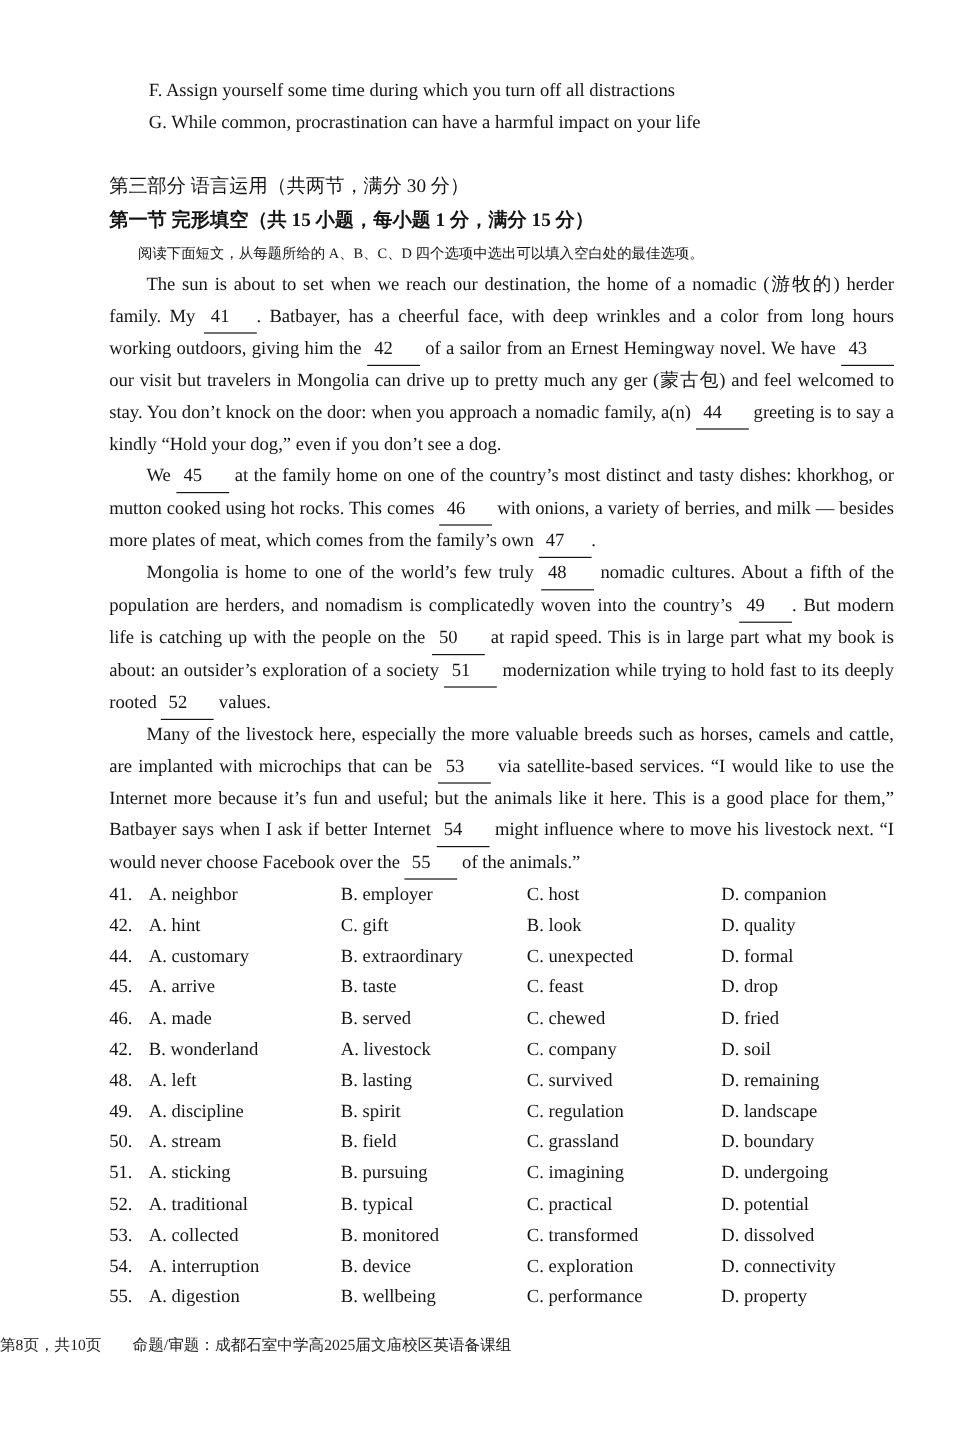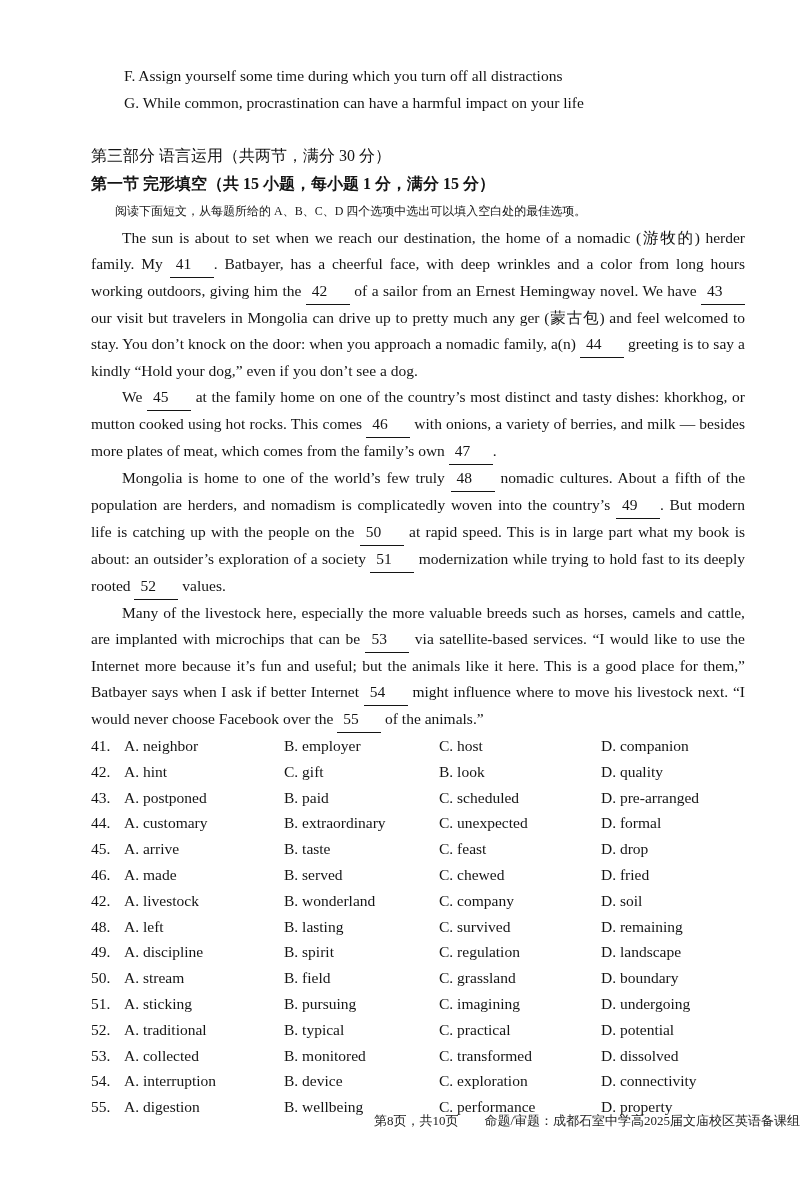"43." div.qrow { html: <div> <div>43.</div> <div>A. postponed</div> <div>B. paid</div> <div>C. scheduled</div> <div>D. pre-arranged</div> </div> -> none }
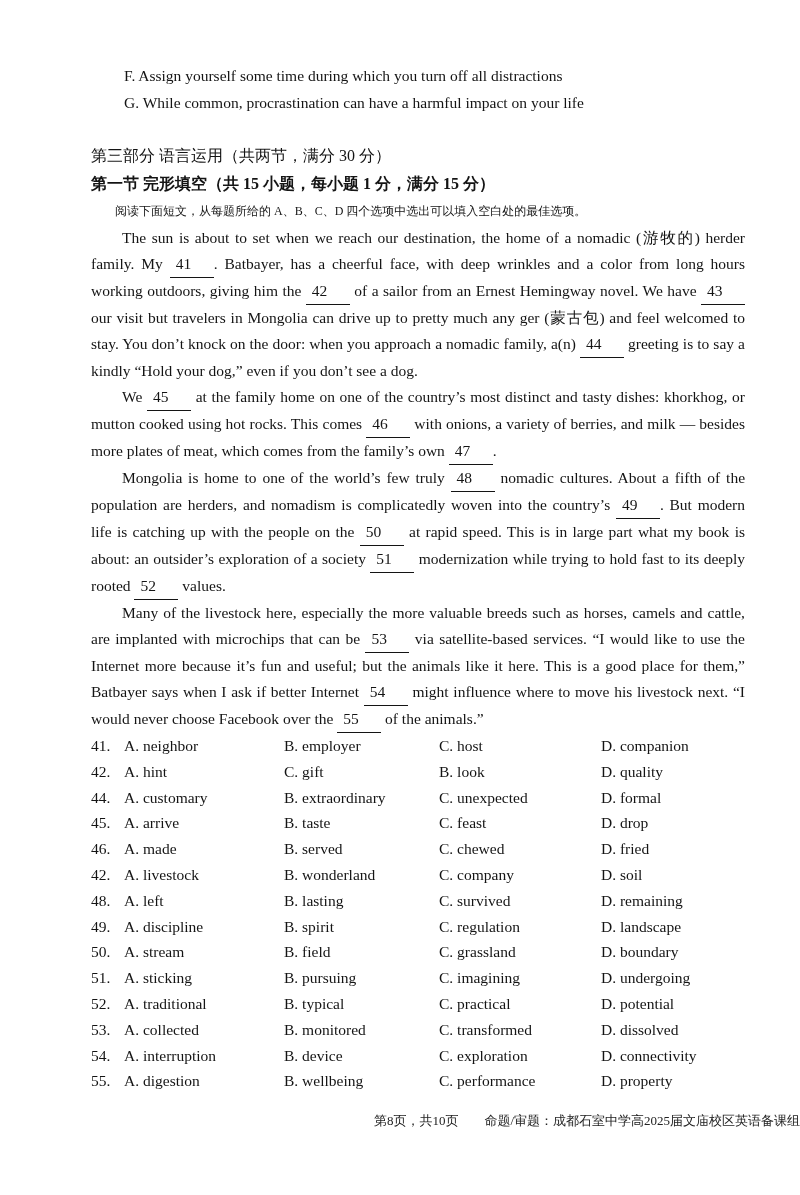"A. livestock" div { order: before "B. wonderland" -> after "B. wonderland" }
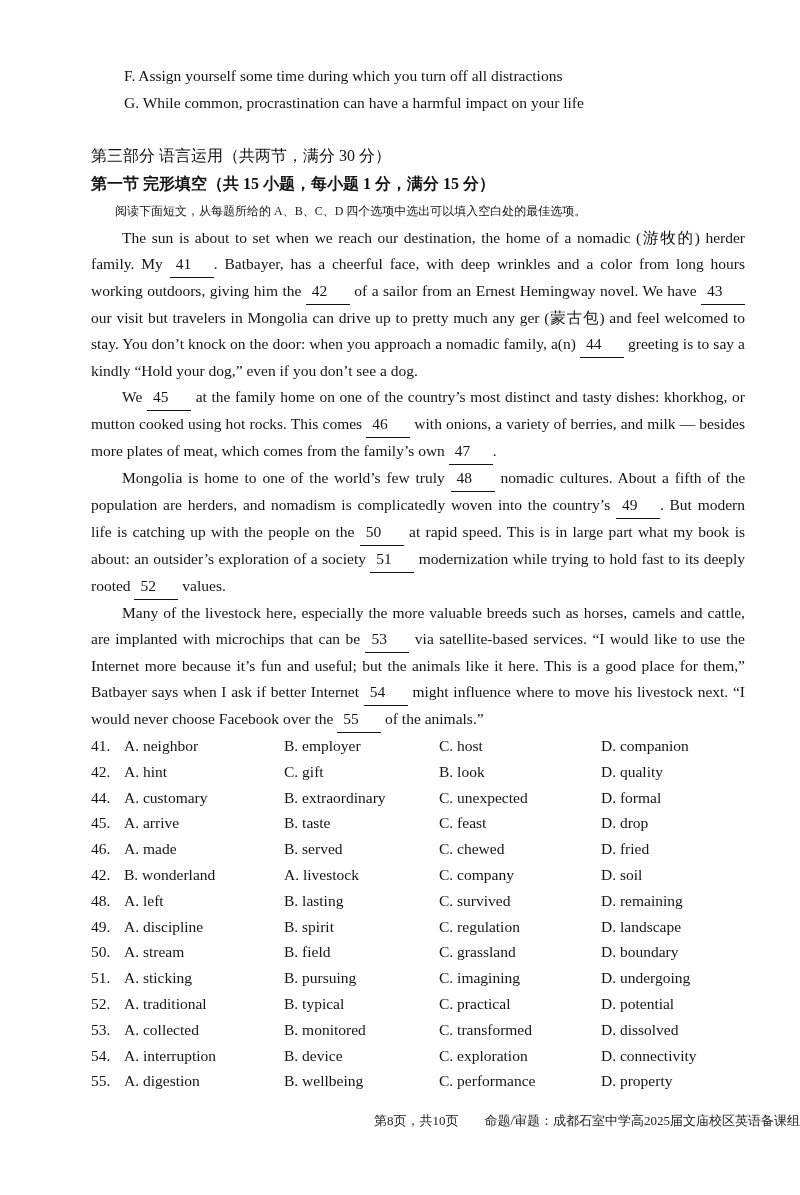"第8页，共10页 命题/审题：成都石室中学高2025届文庙校区英语备课组" .footer { text-align: right -> left }
